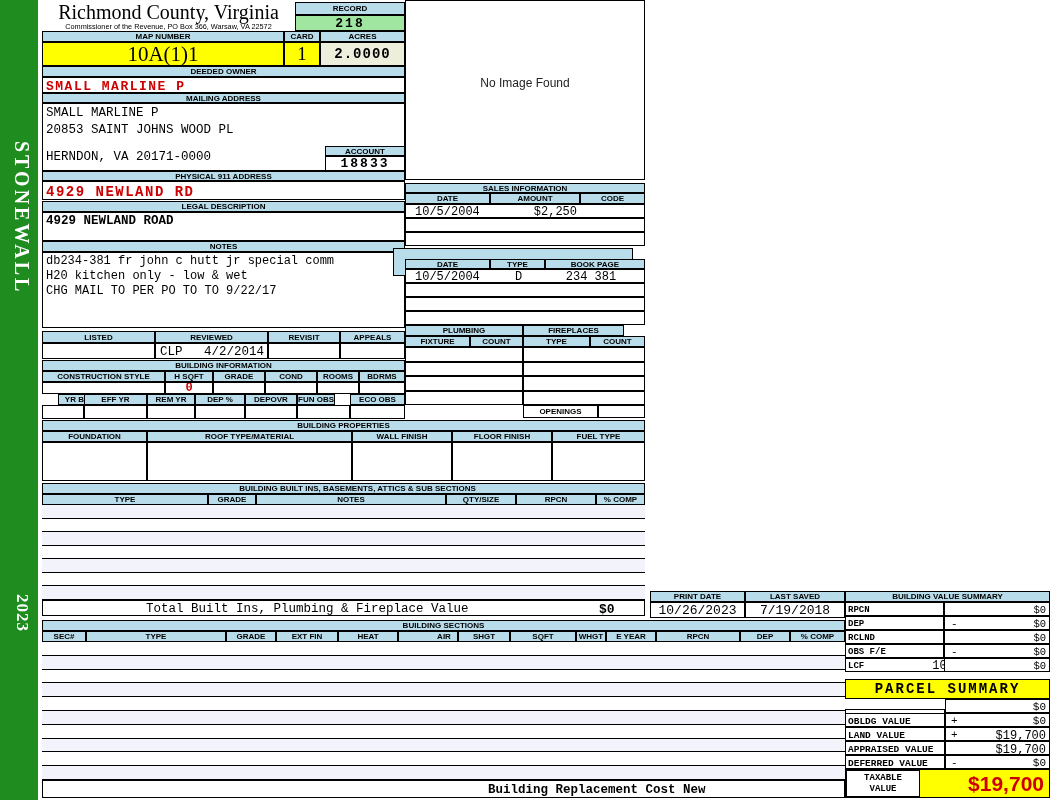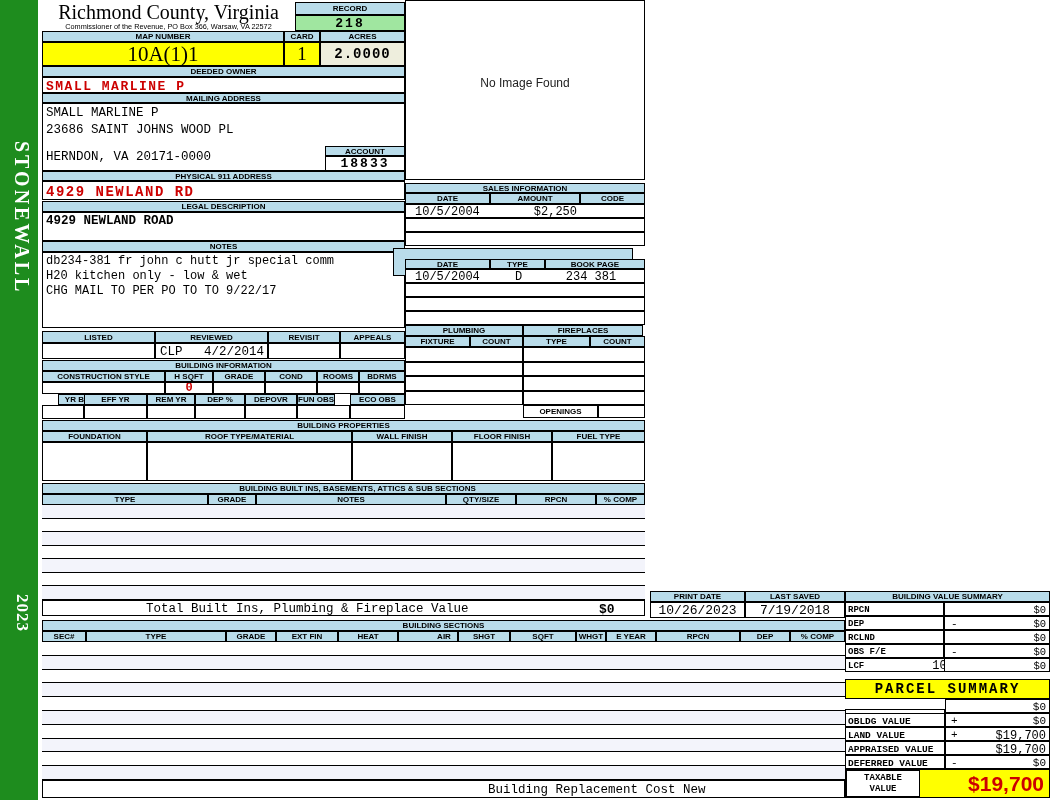"23686 SAINT JOHNS WOOD PL" div.abs { text: 23686 -> 20853 }
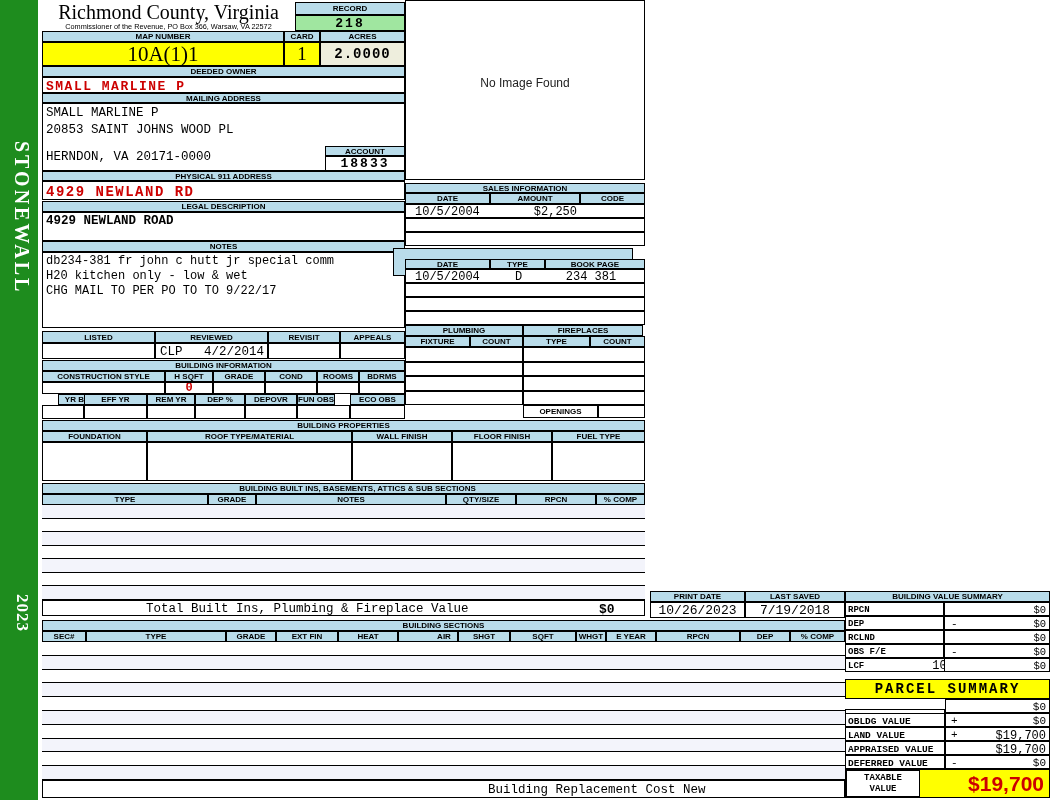"FIREPLACES" div.abs { width: 120px -> 101px }
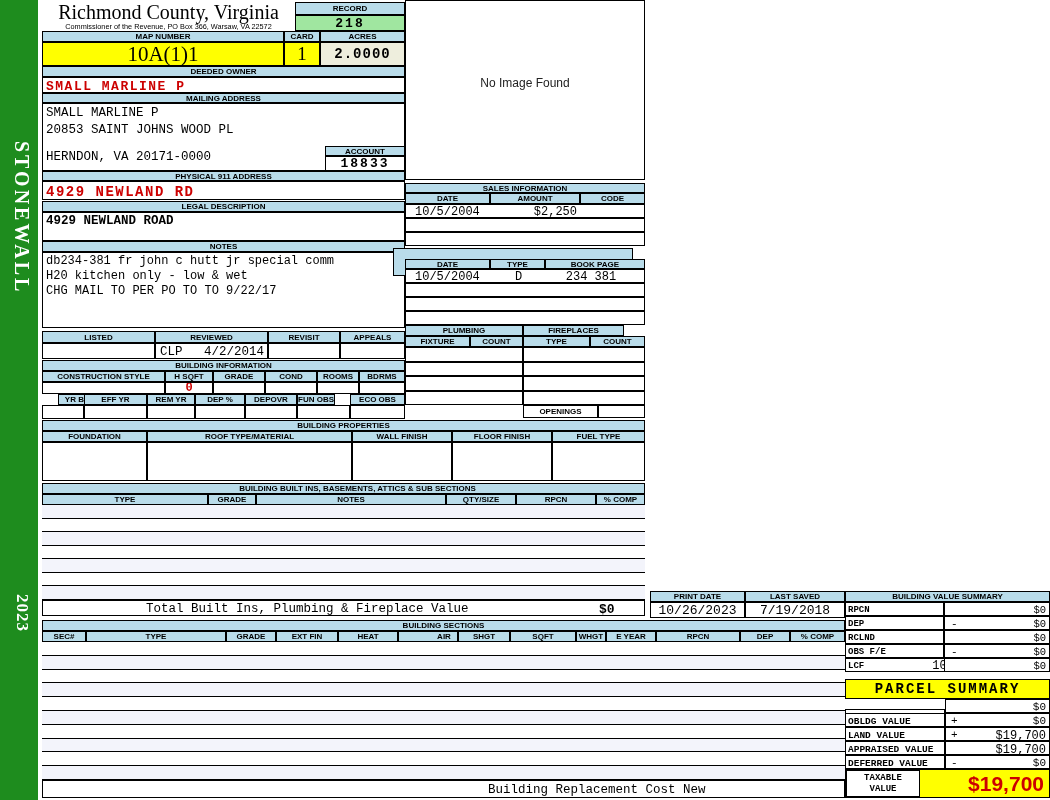"Building Replacement Cost New" span.val { font-weight: none -> bold }
